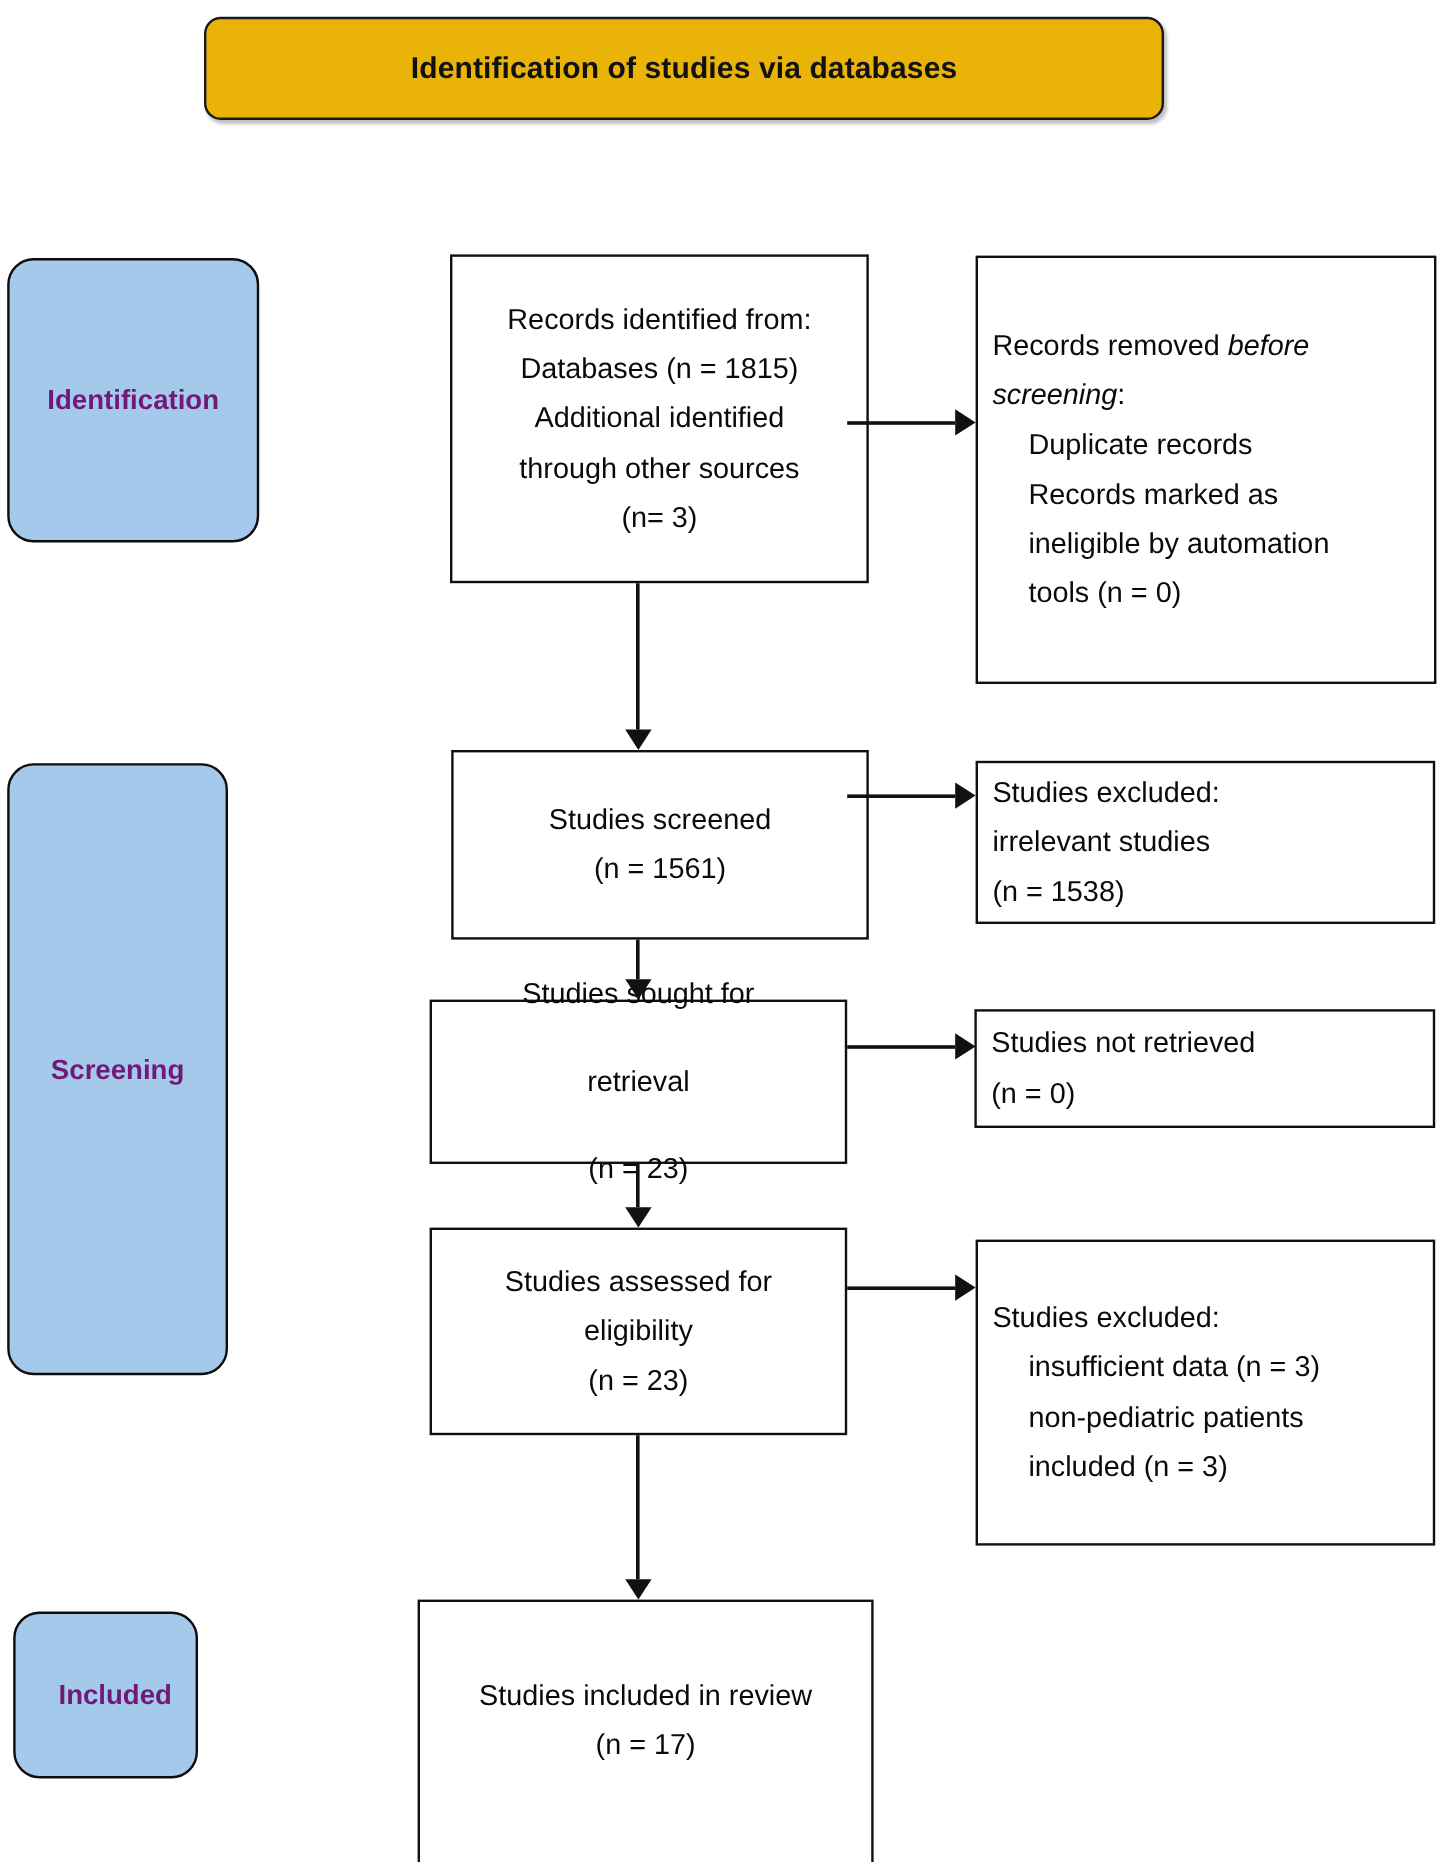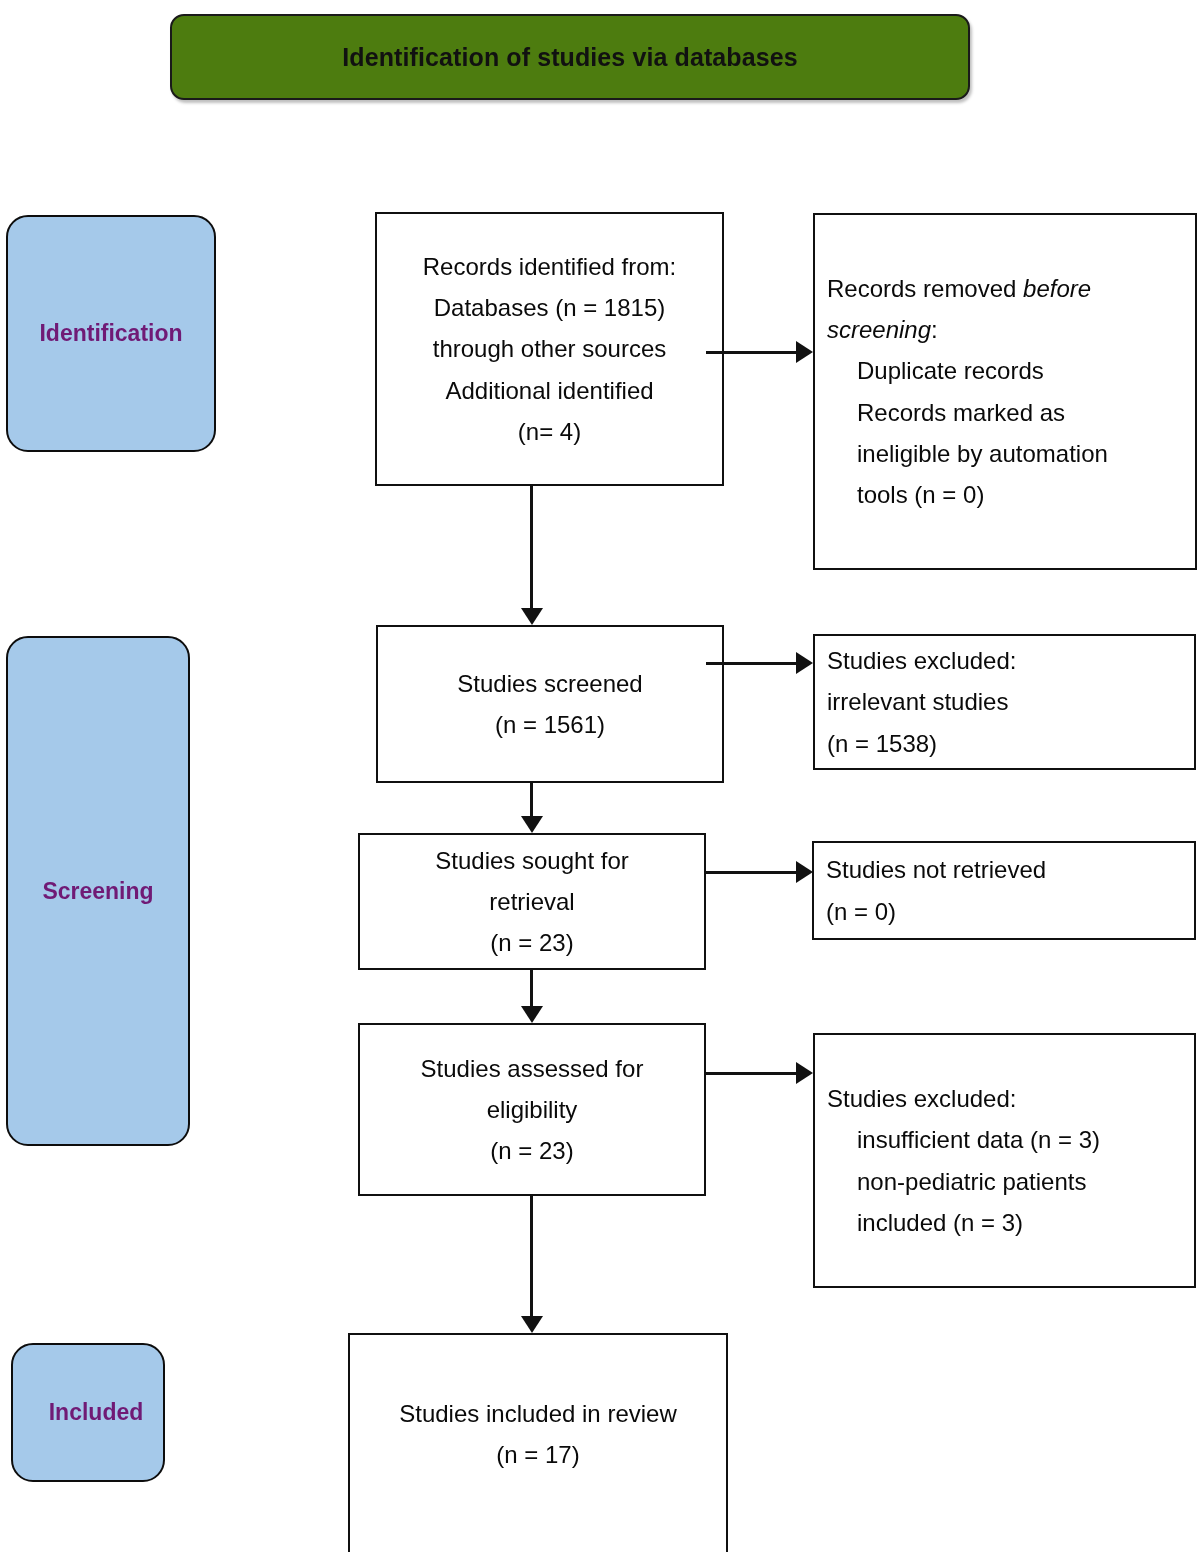"Identification of studies via databases" .banner { background: #4d7c0f -> #eab308 }
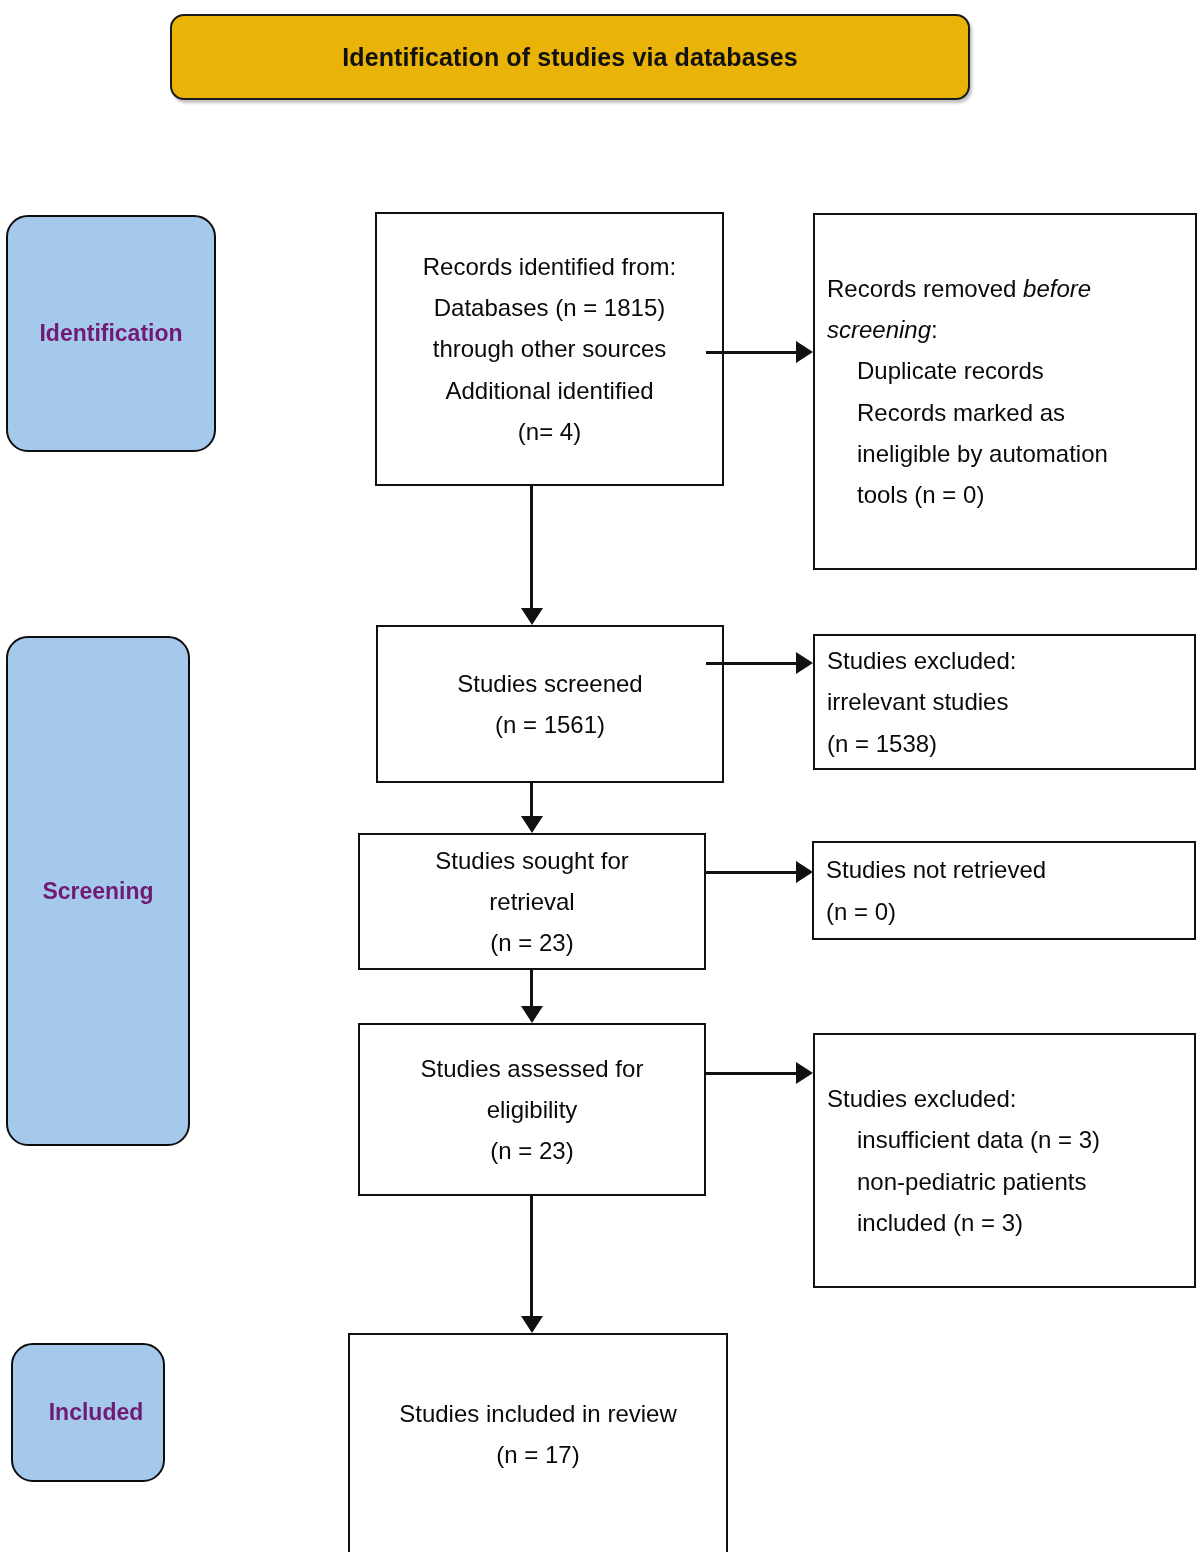"through other sources" span.box-line { order: before "Additional identified" -> after "Additional identified" }
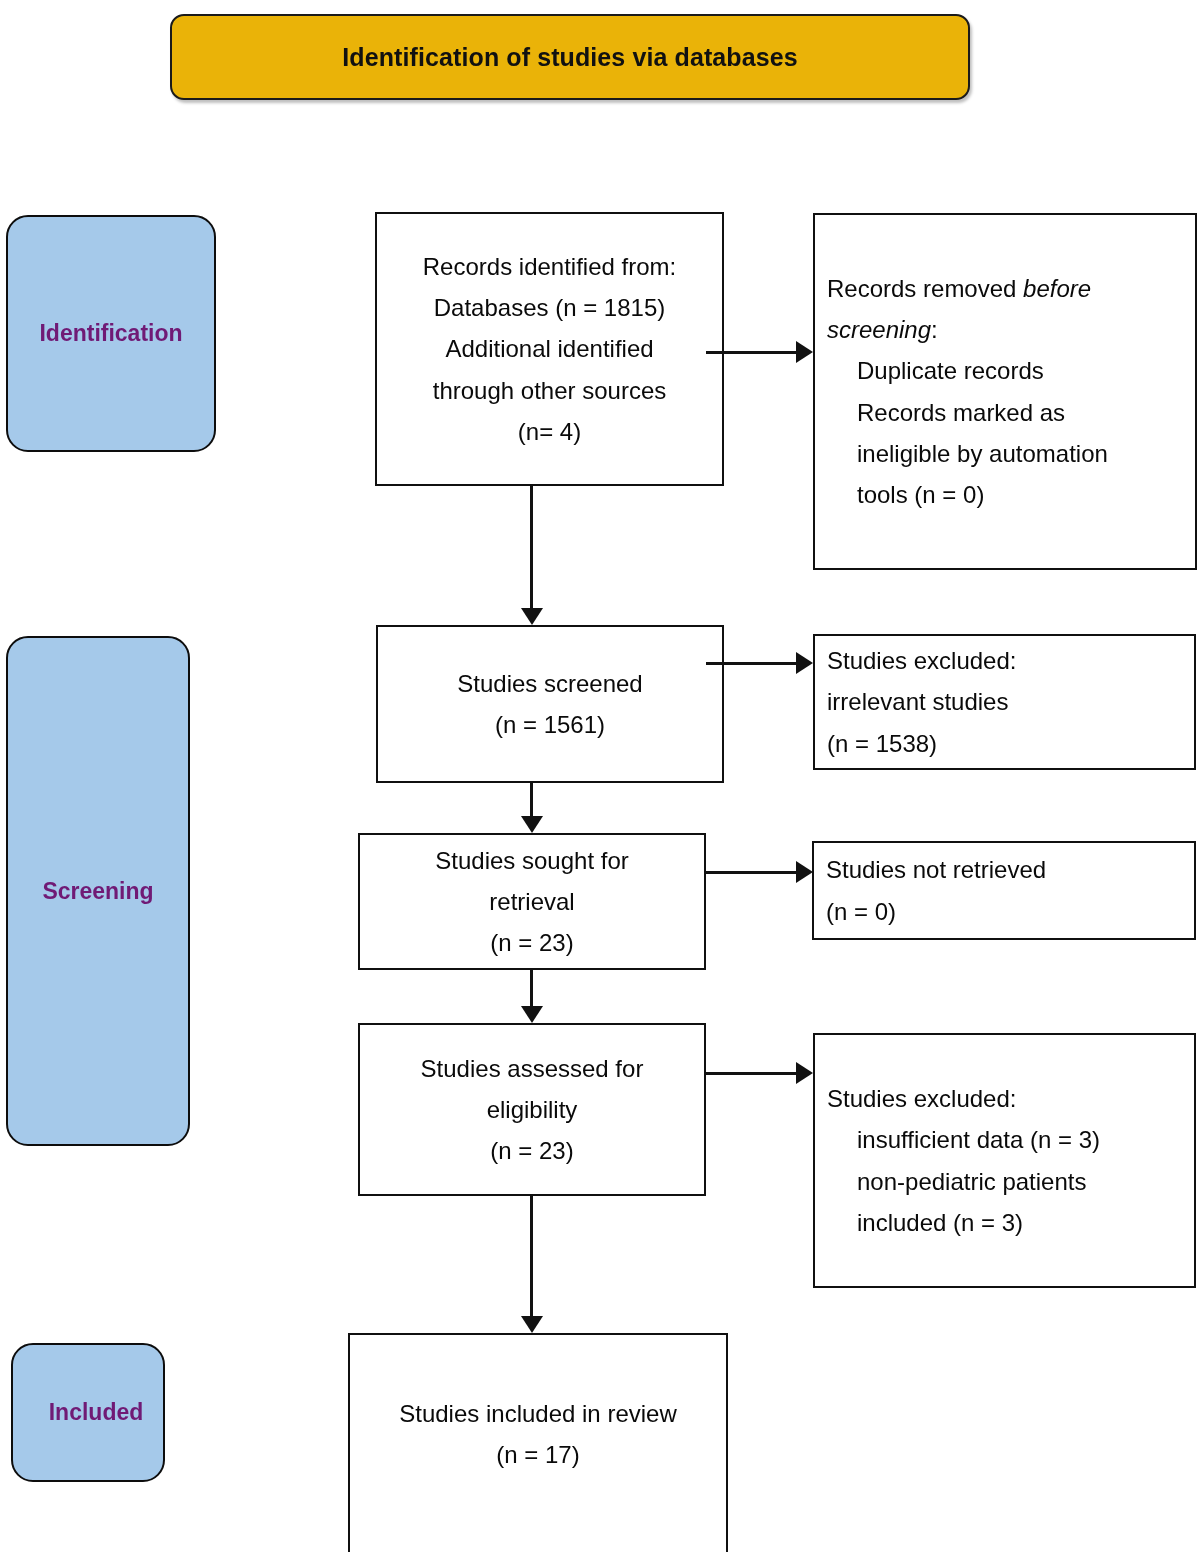"(n= 4)" span.box-line { text: 4 -> 3 }
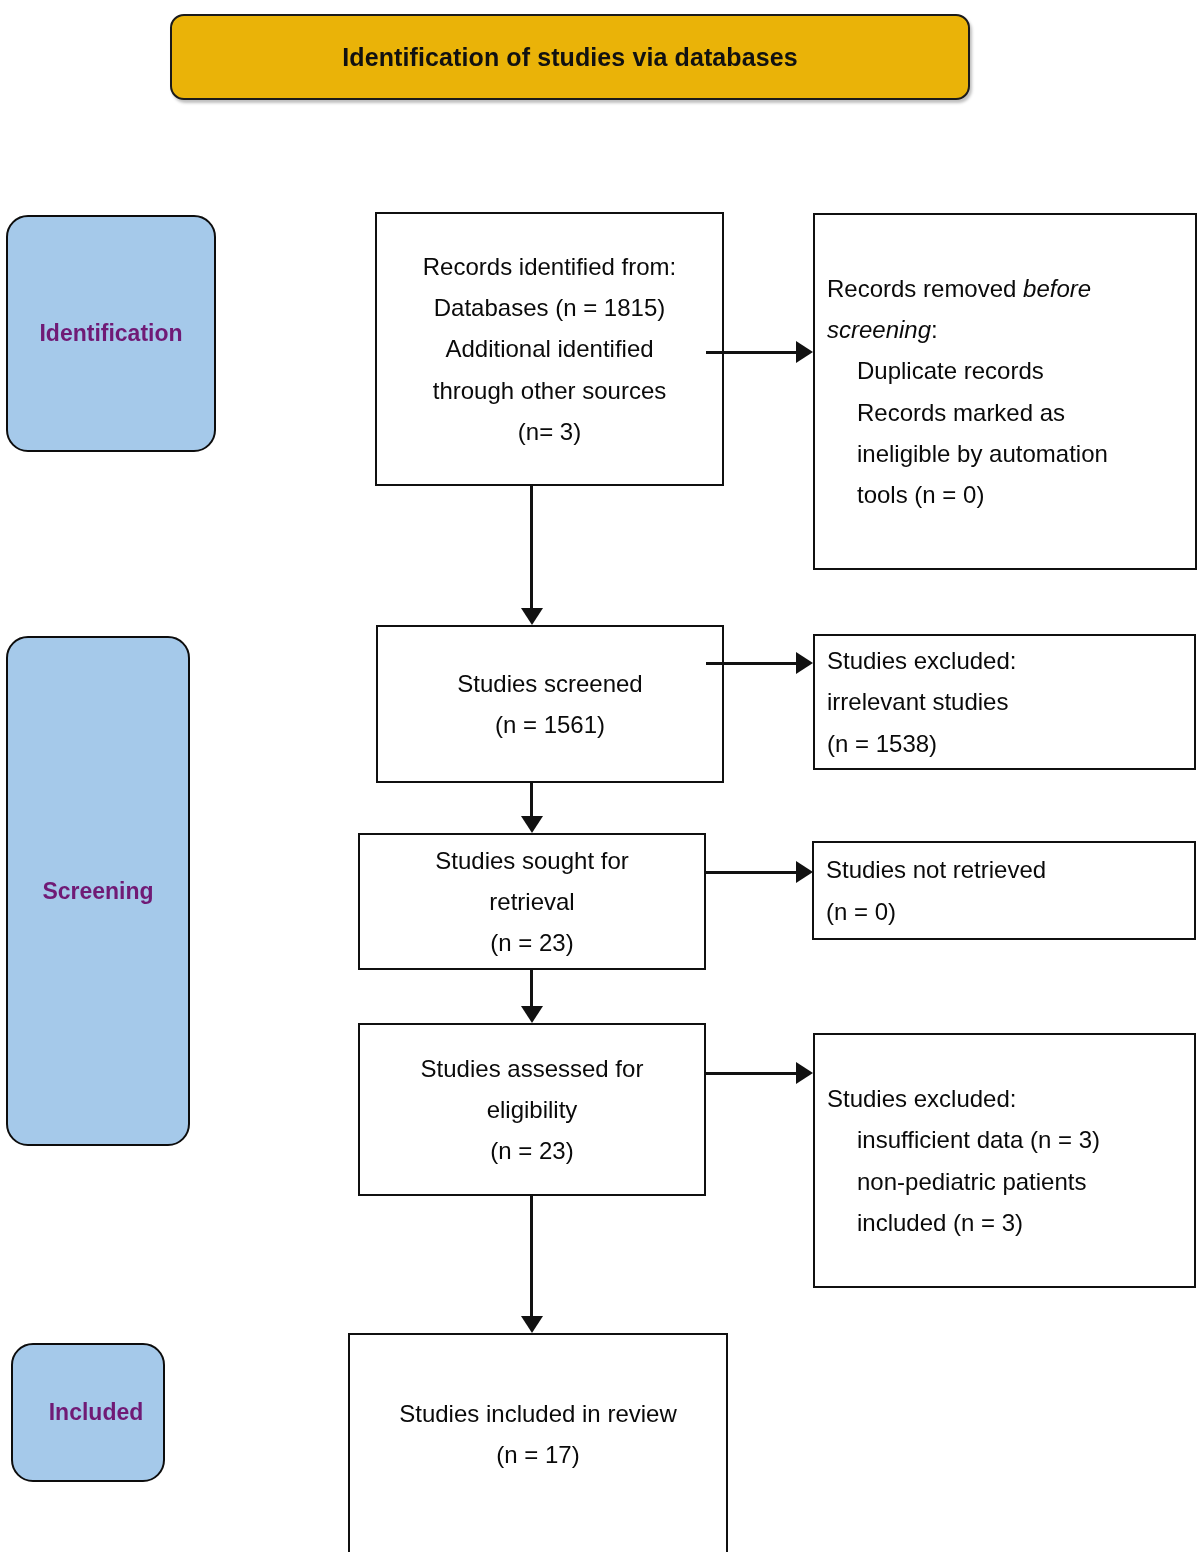"Studies sought for" div.box { gap: none -> 32px }
